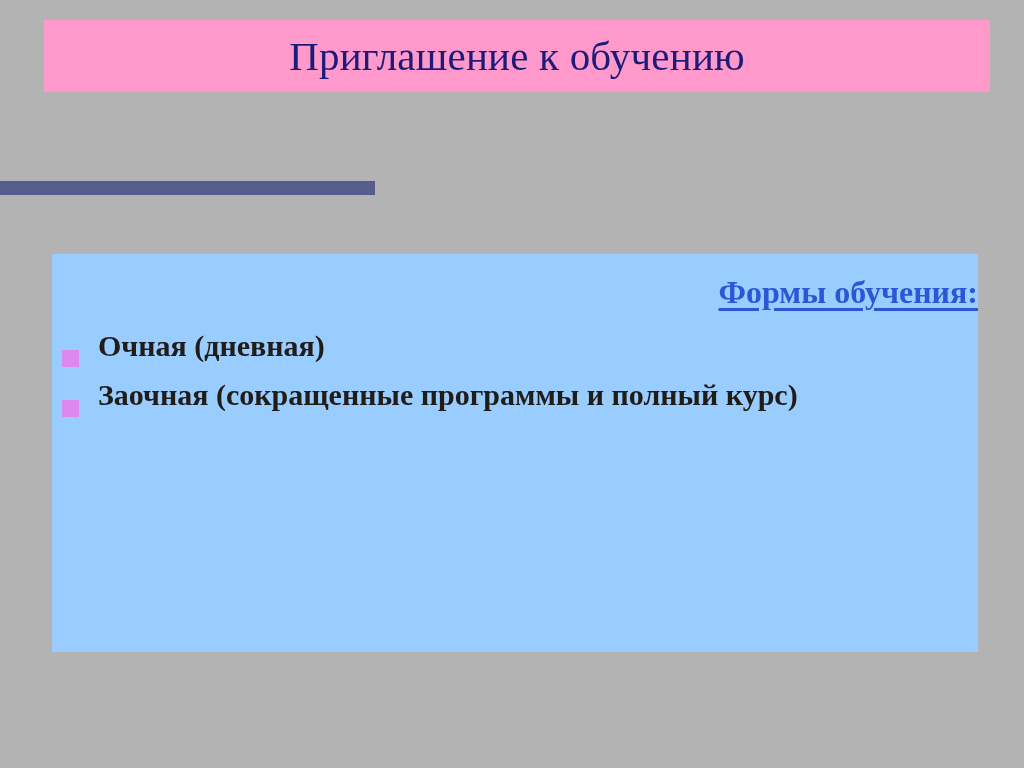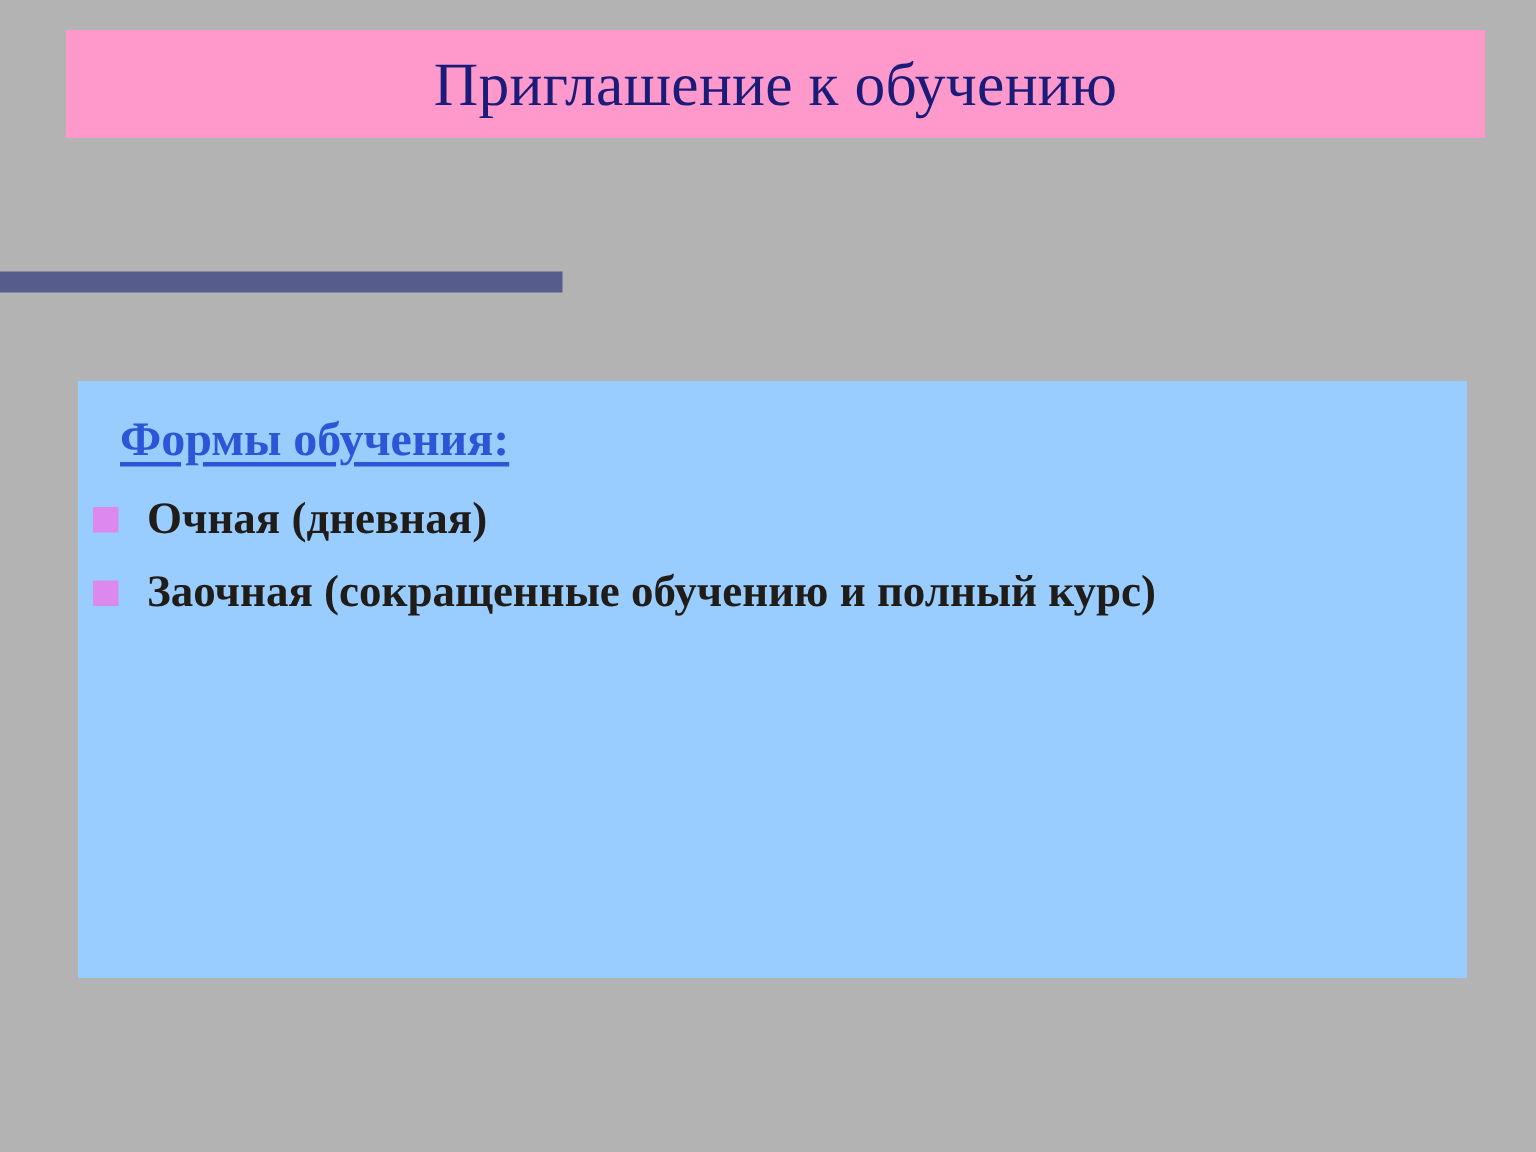"Формы обучения:" .panel-heading { text-align: left -> right }
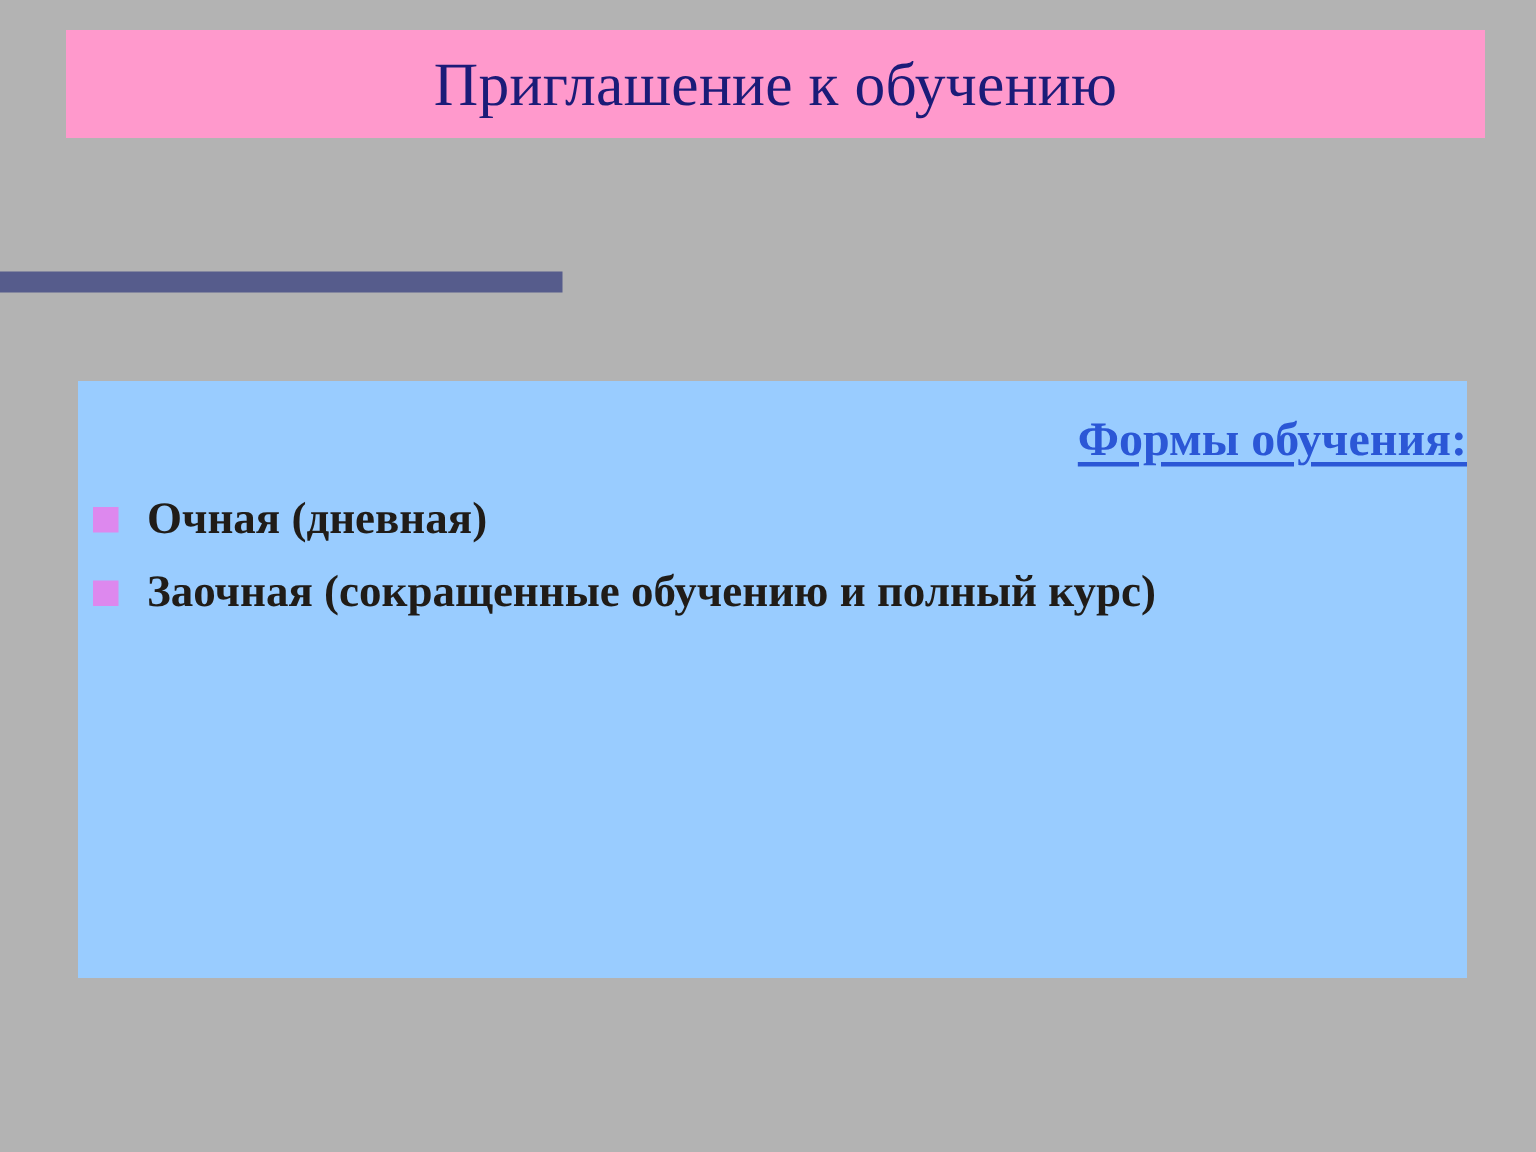"Очная (дневная)" .bullet-item { align-items: flex-start -> flex-end }
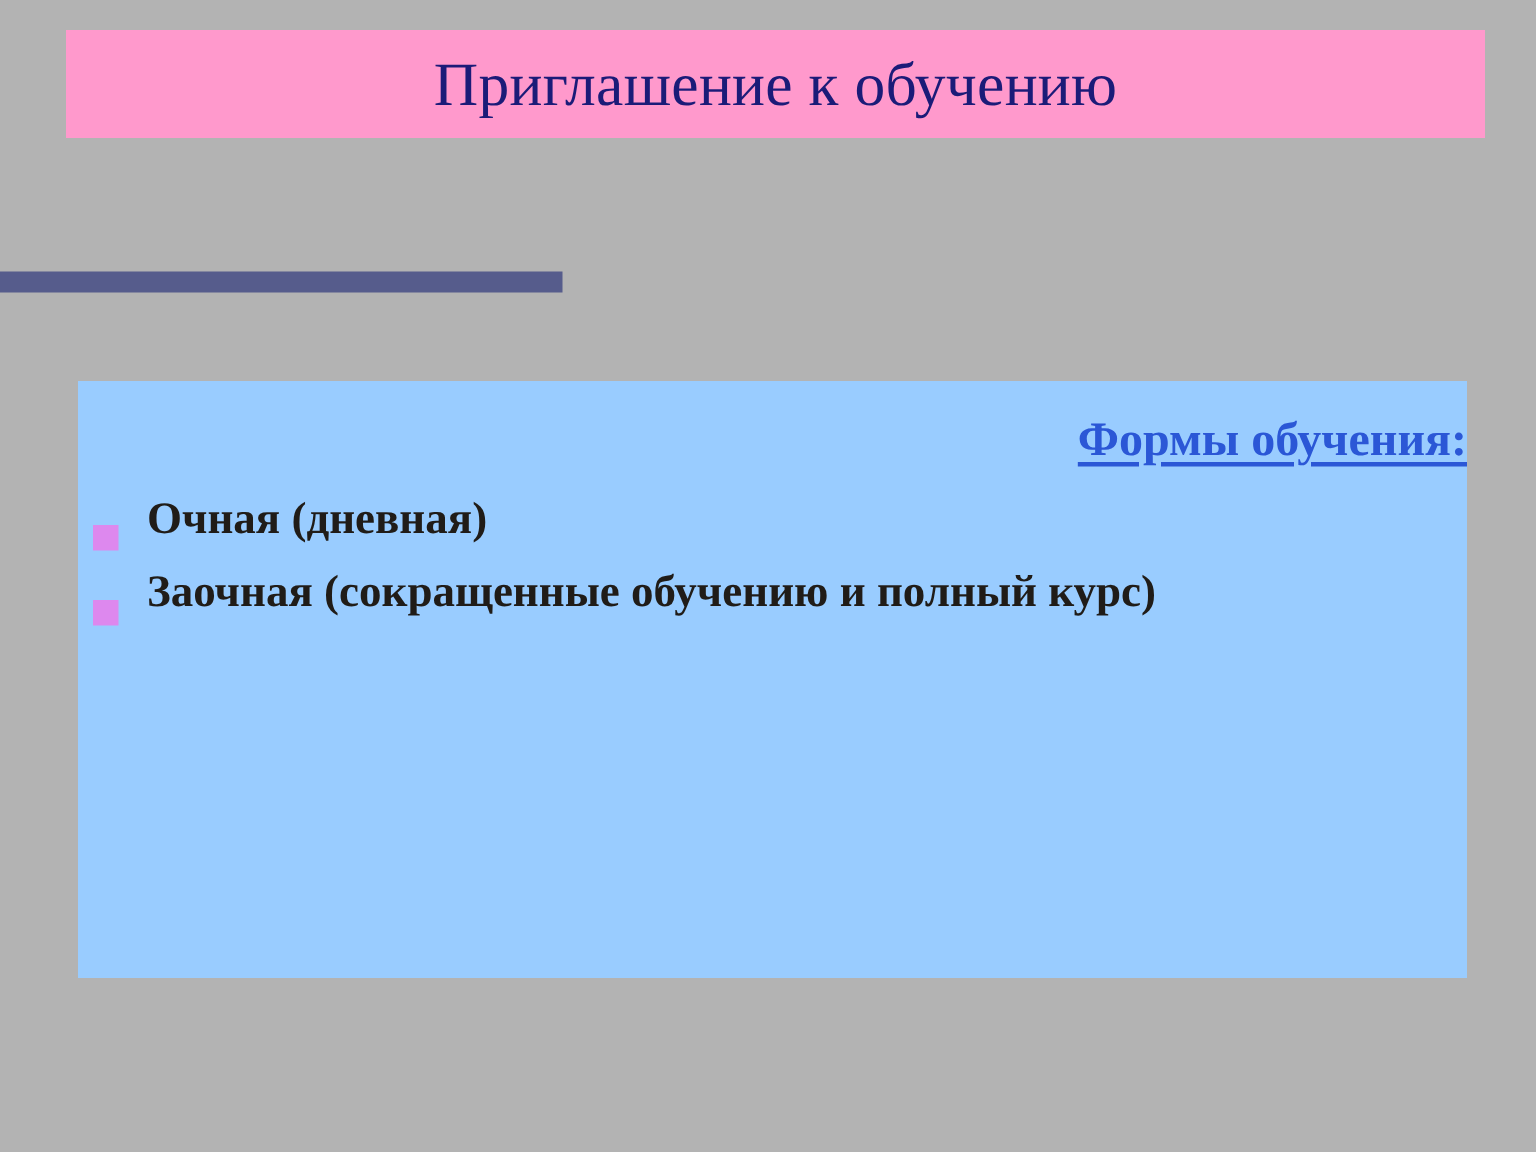"Заочная (сокращенные обучению и полный" span.bullet-text { text: обучению -> программы }
